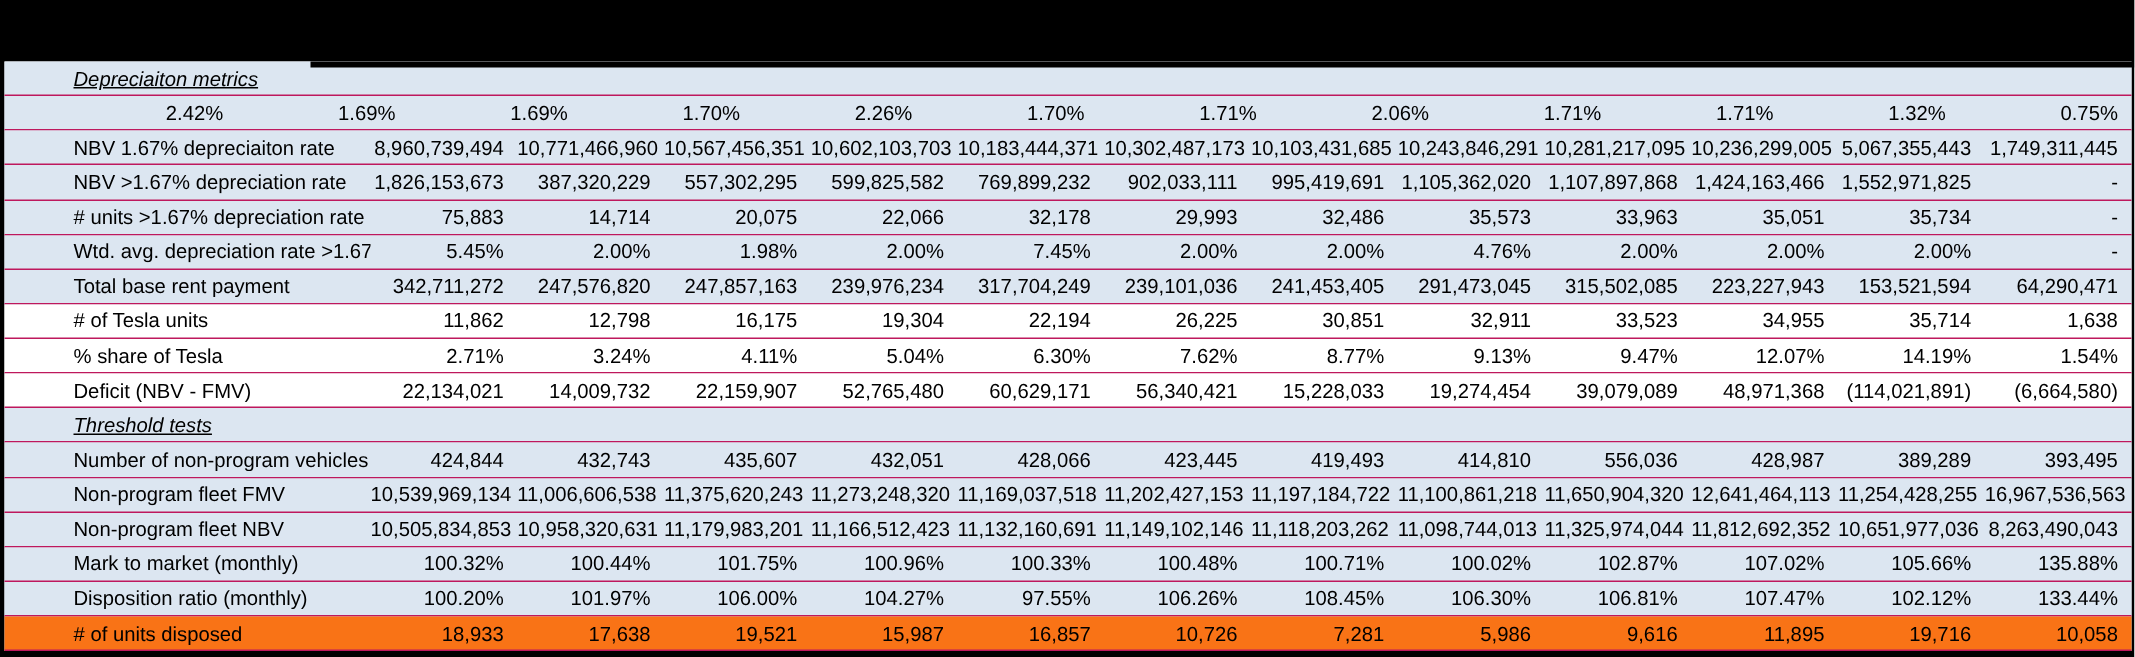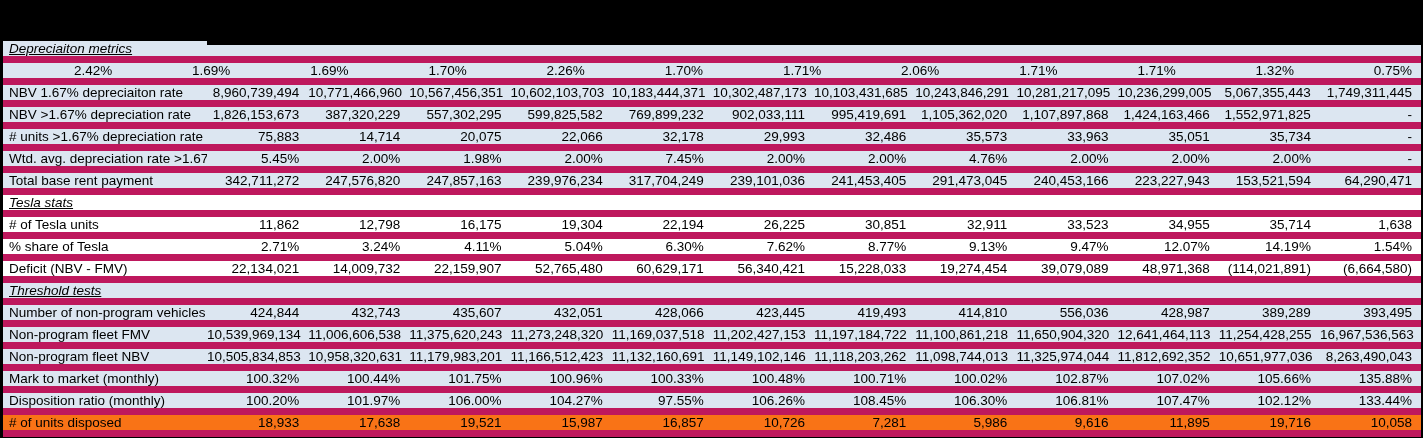"Depreciaiton metrics" .row { border-bottom: 7px solid #be185d -> 1px solid #be185d; padding-left: none -> 40px }
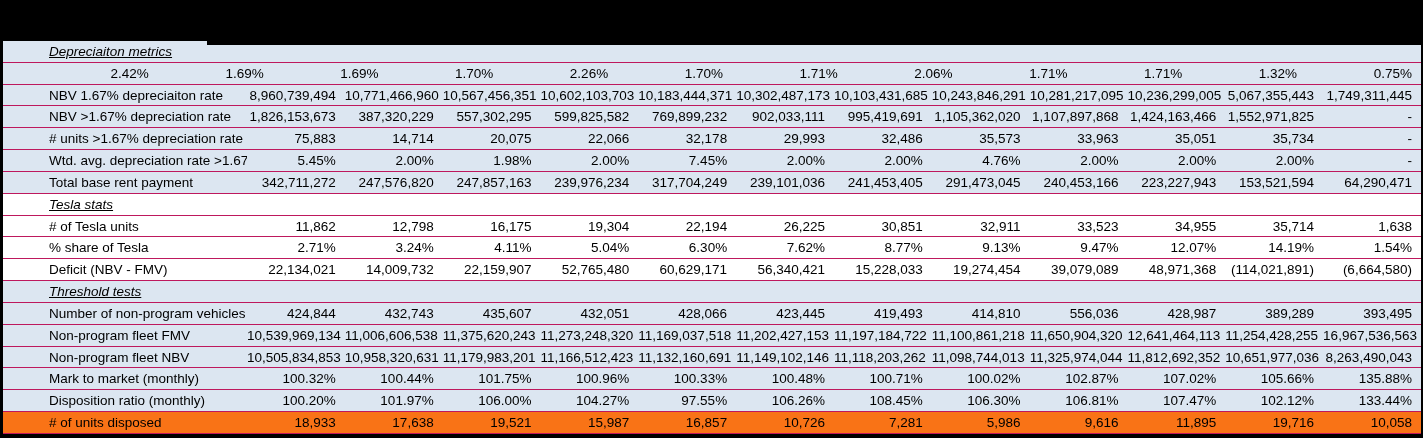"240,453,166" div.cell { text: 240,453,166 -> 315,502,085 }
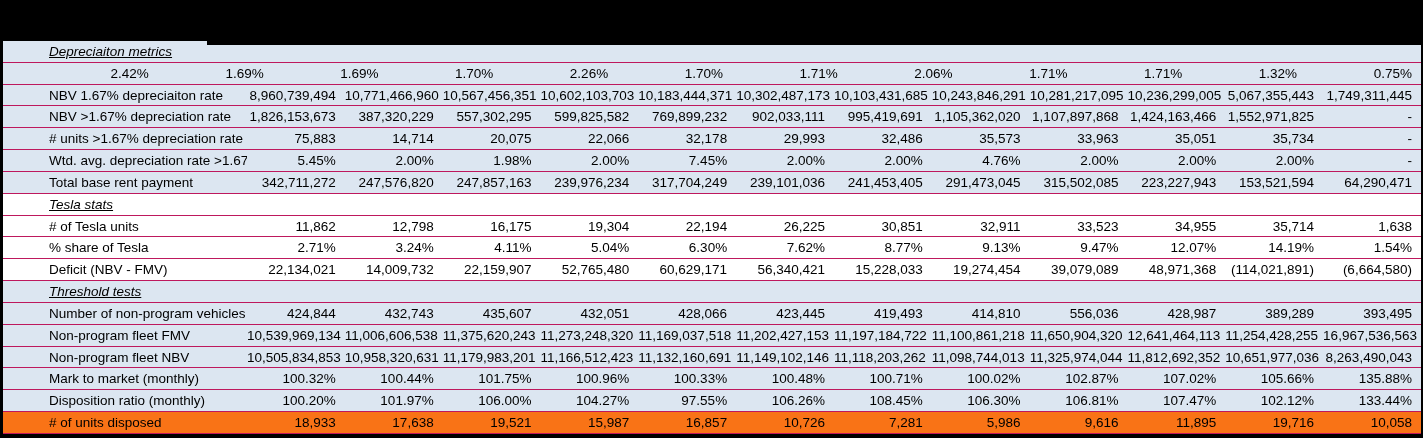"Tesla stats" div.row { html: <div> <div>Tesla stats</div> <div></div> <div></div> <div></div> <div></div> <div></div> <div></div> <div></div> <div></div> <div></div> <div></div> <div></div> <div></div> </div> -> none }
